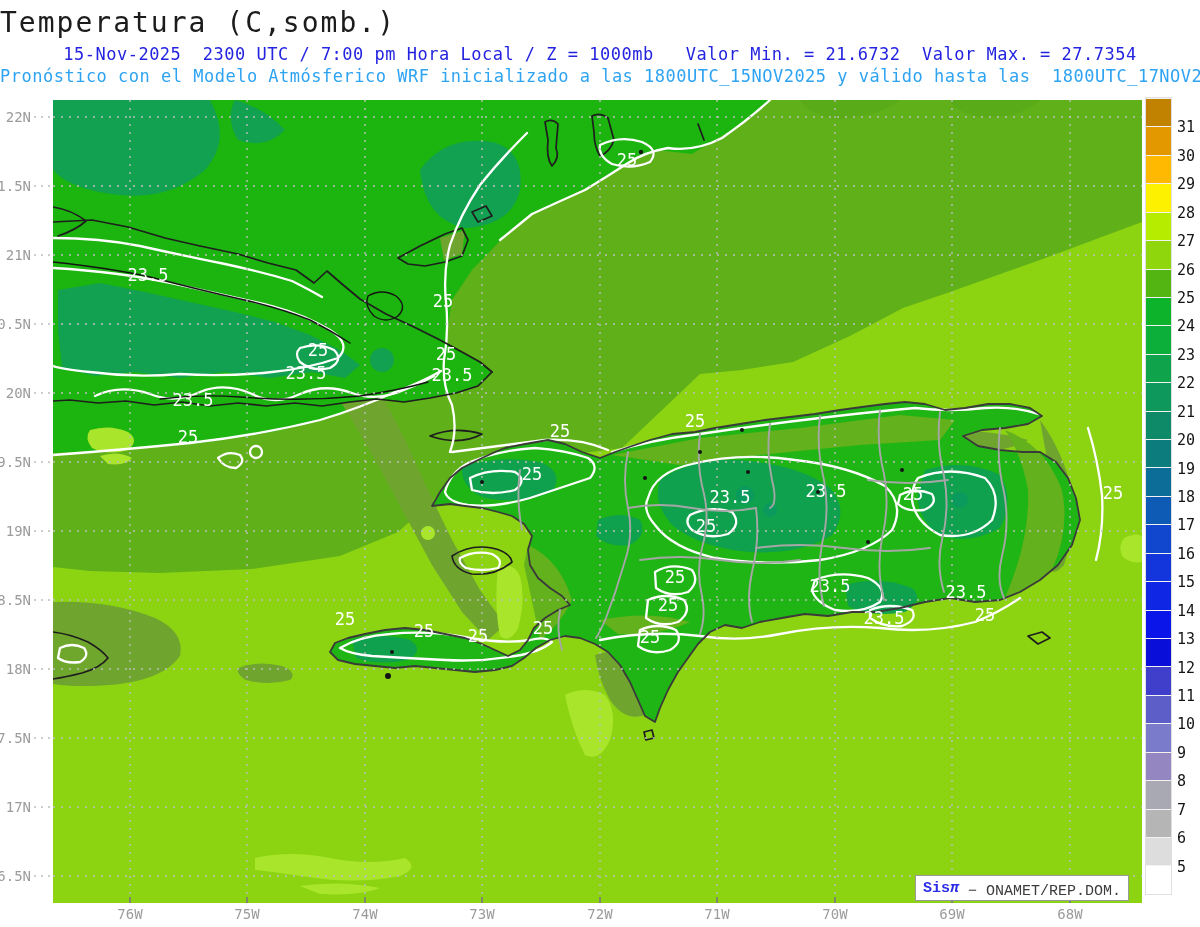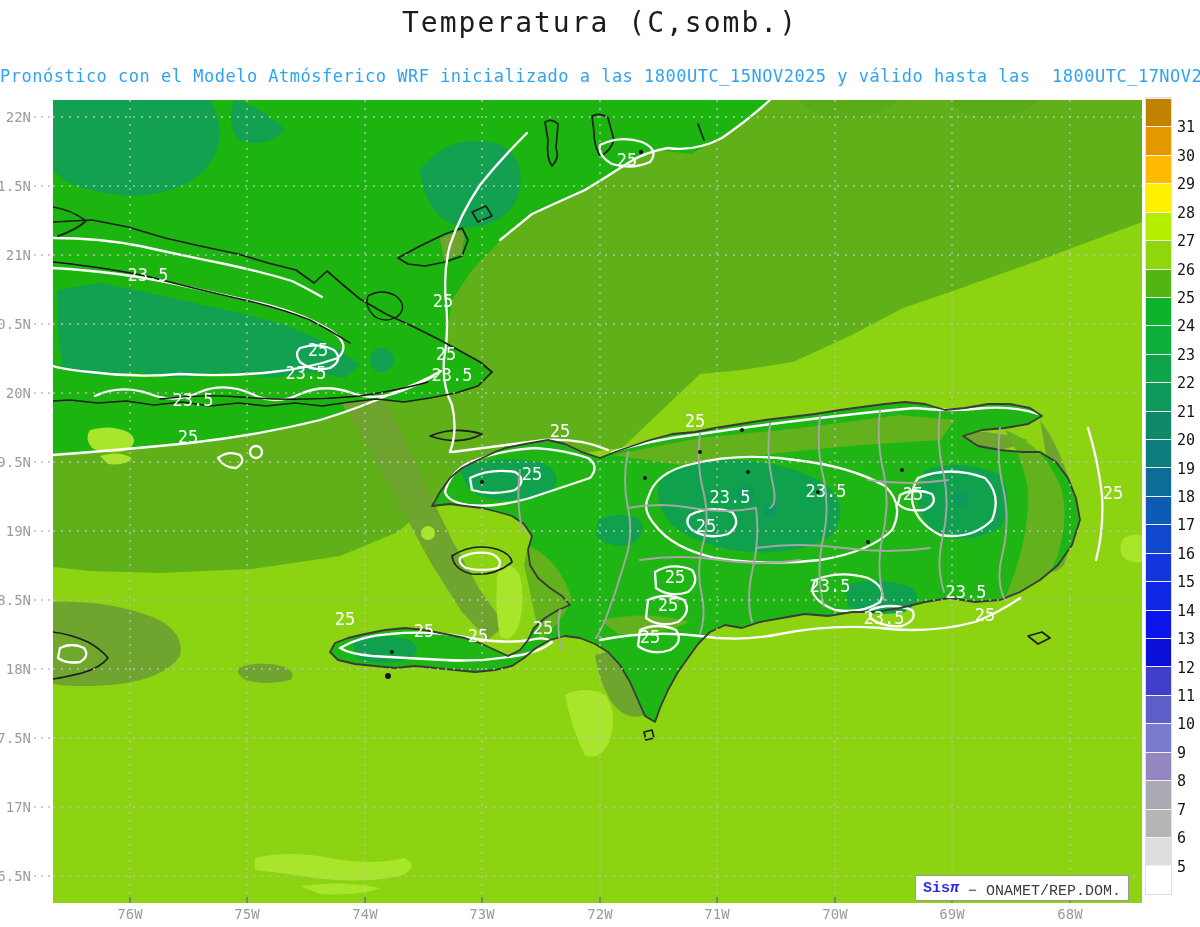"Temperatura (C,somb.)" .title { text-align: center -> left }
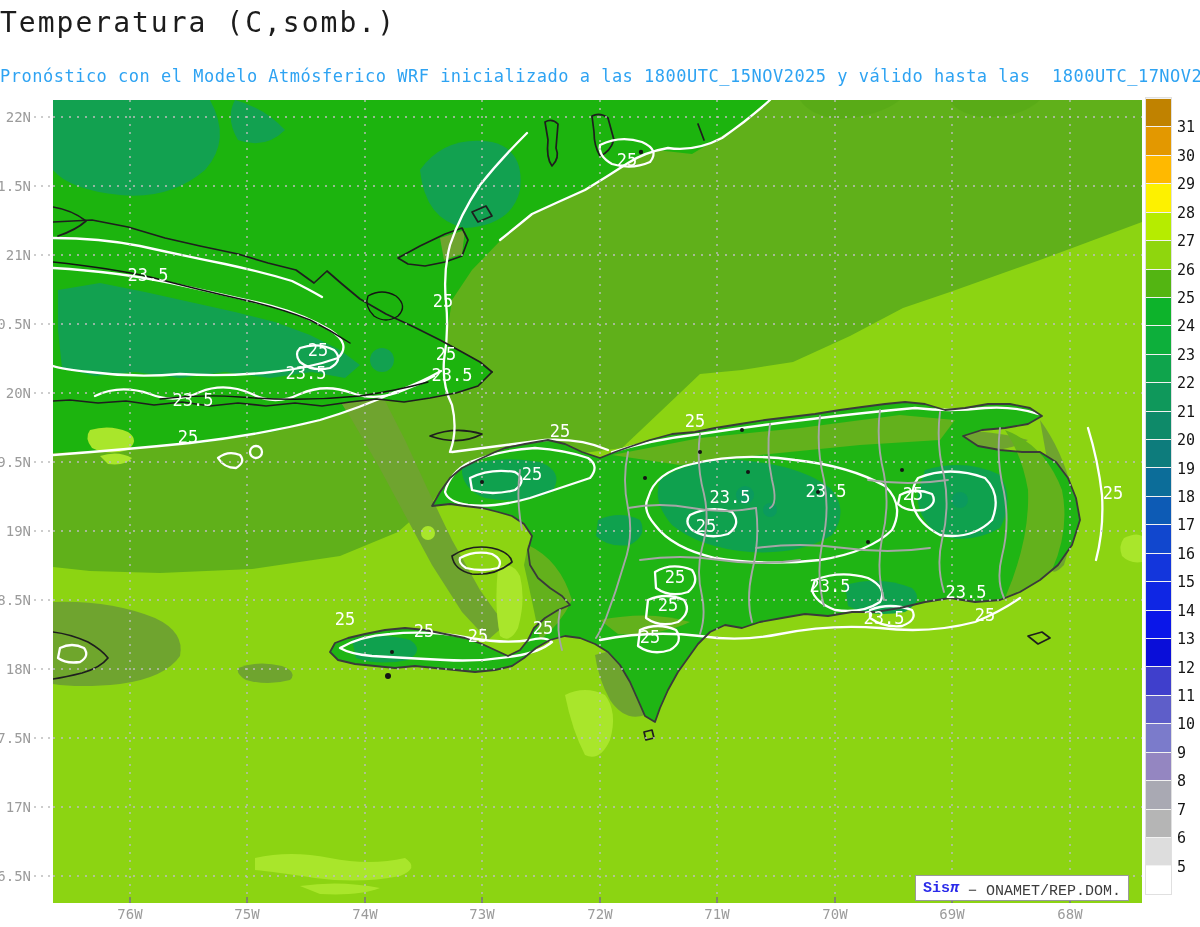"15-Nov-2025 2300 UTC / 7:00" div.sub1 { html: none -> <div>15-Nov-2025 2300 UTC / 7:00 pm Hora Local / Z = 1000mb Valor Min. = 21.6732 Valor Max. = 27.7354</div> }
